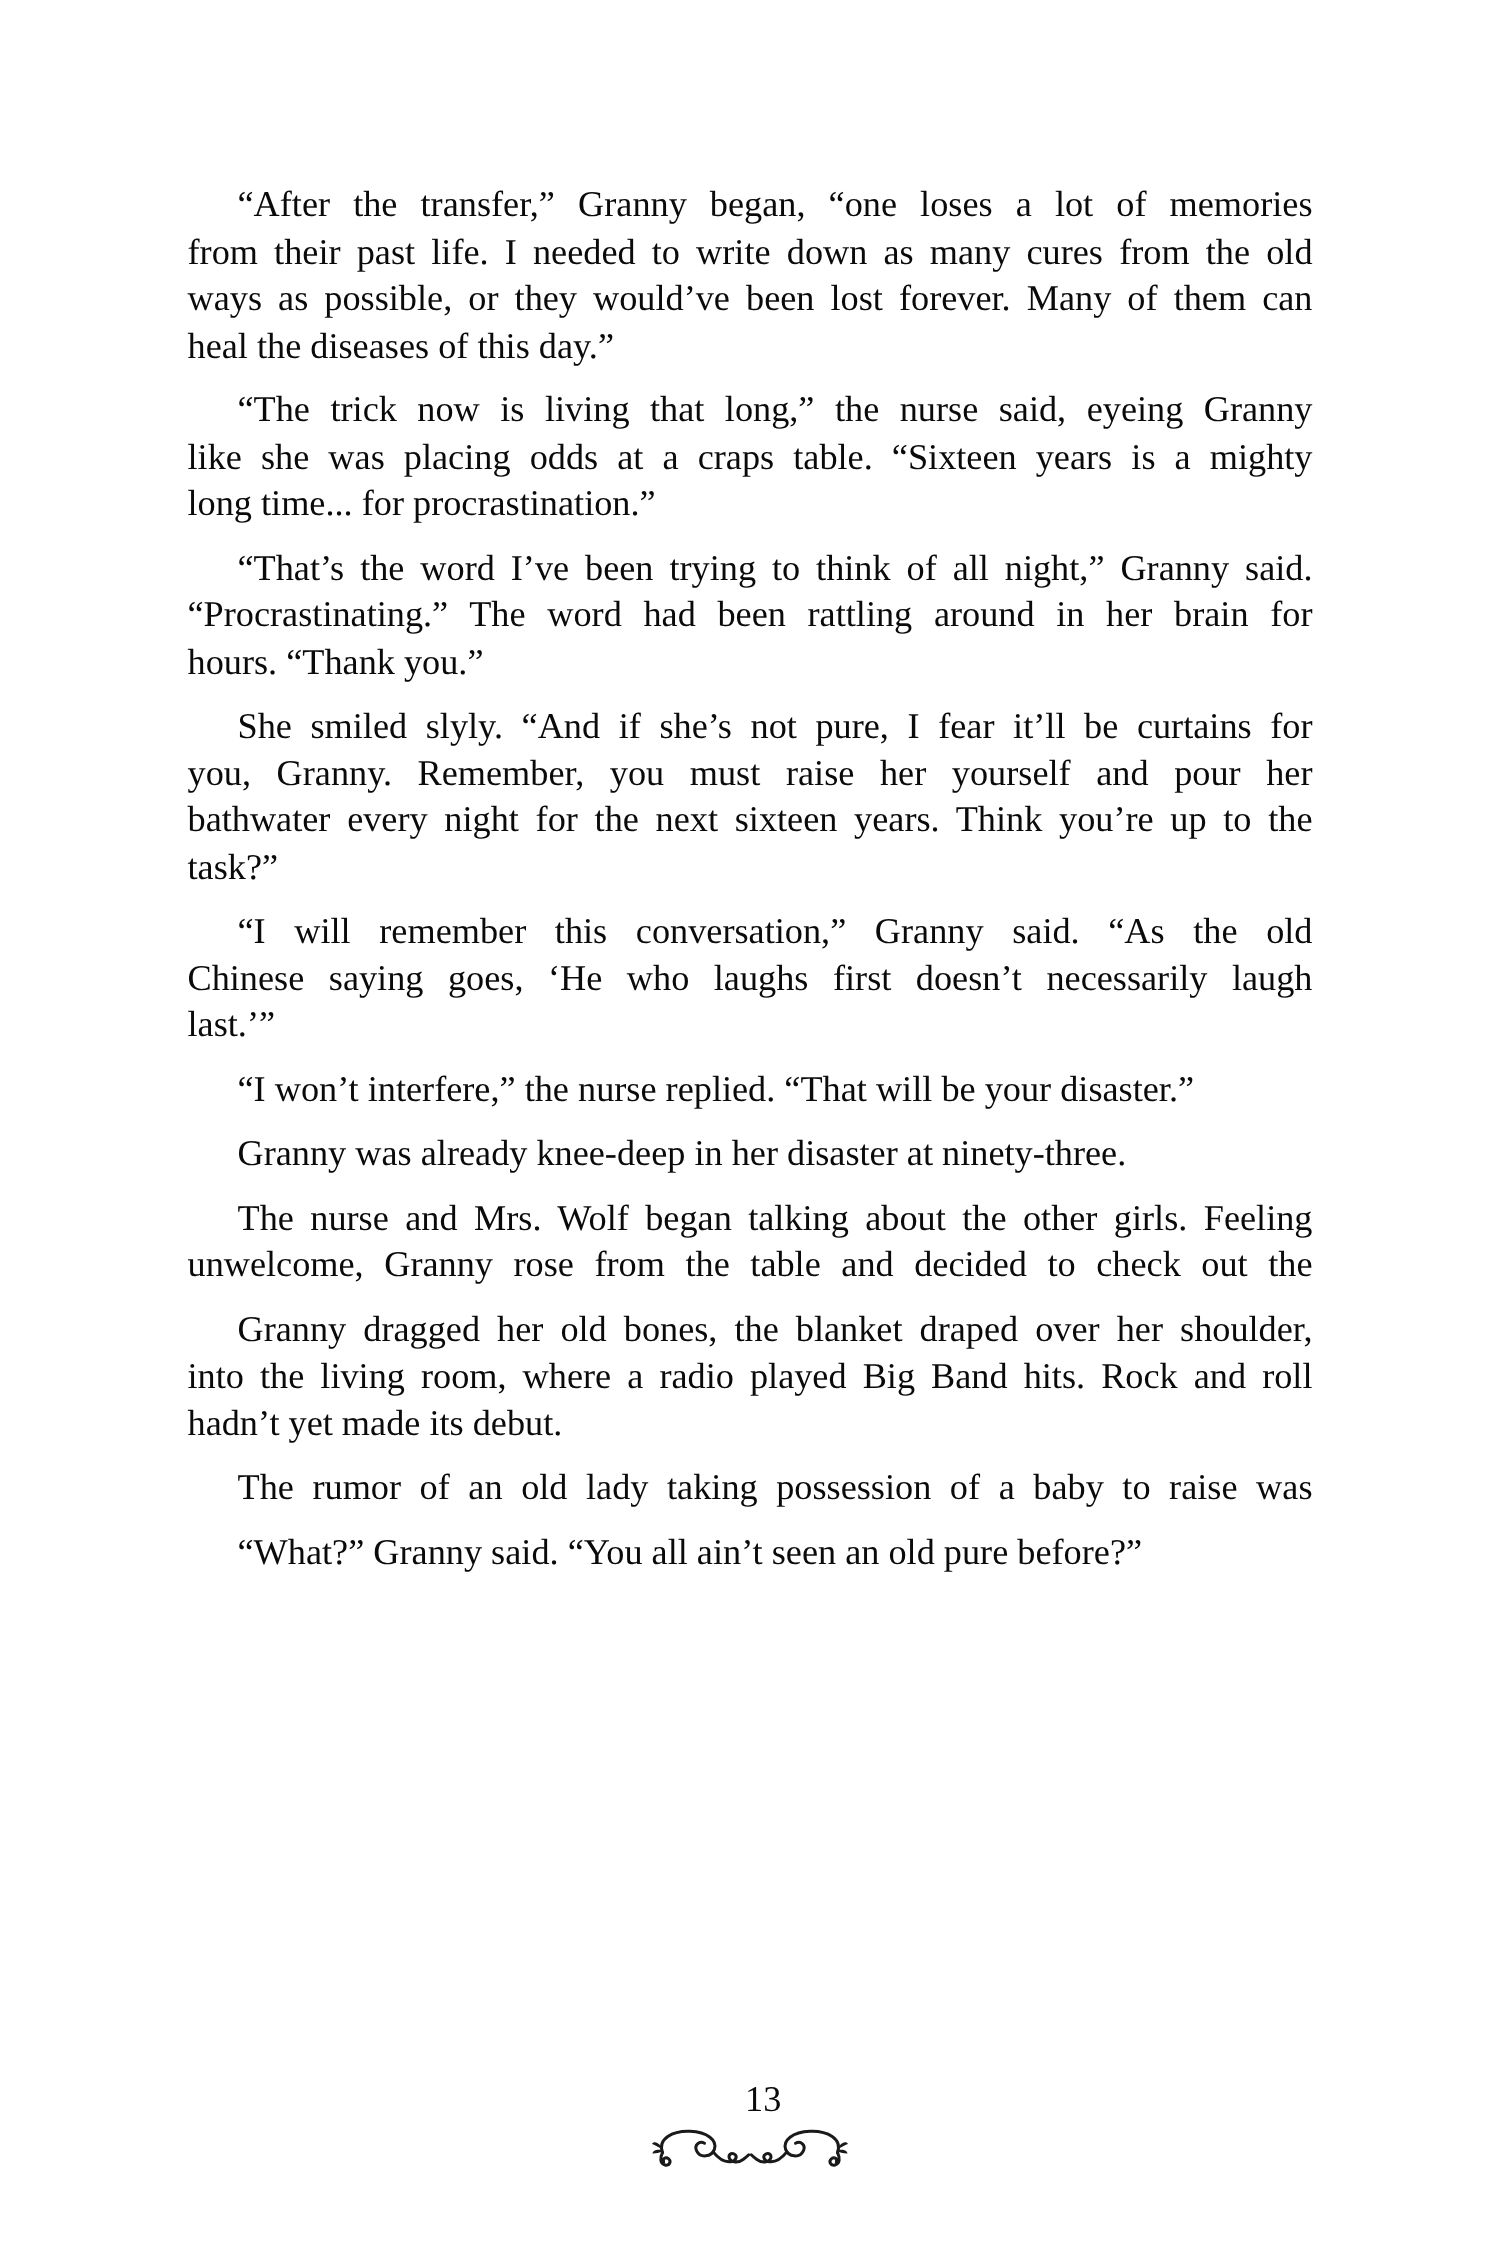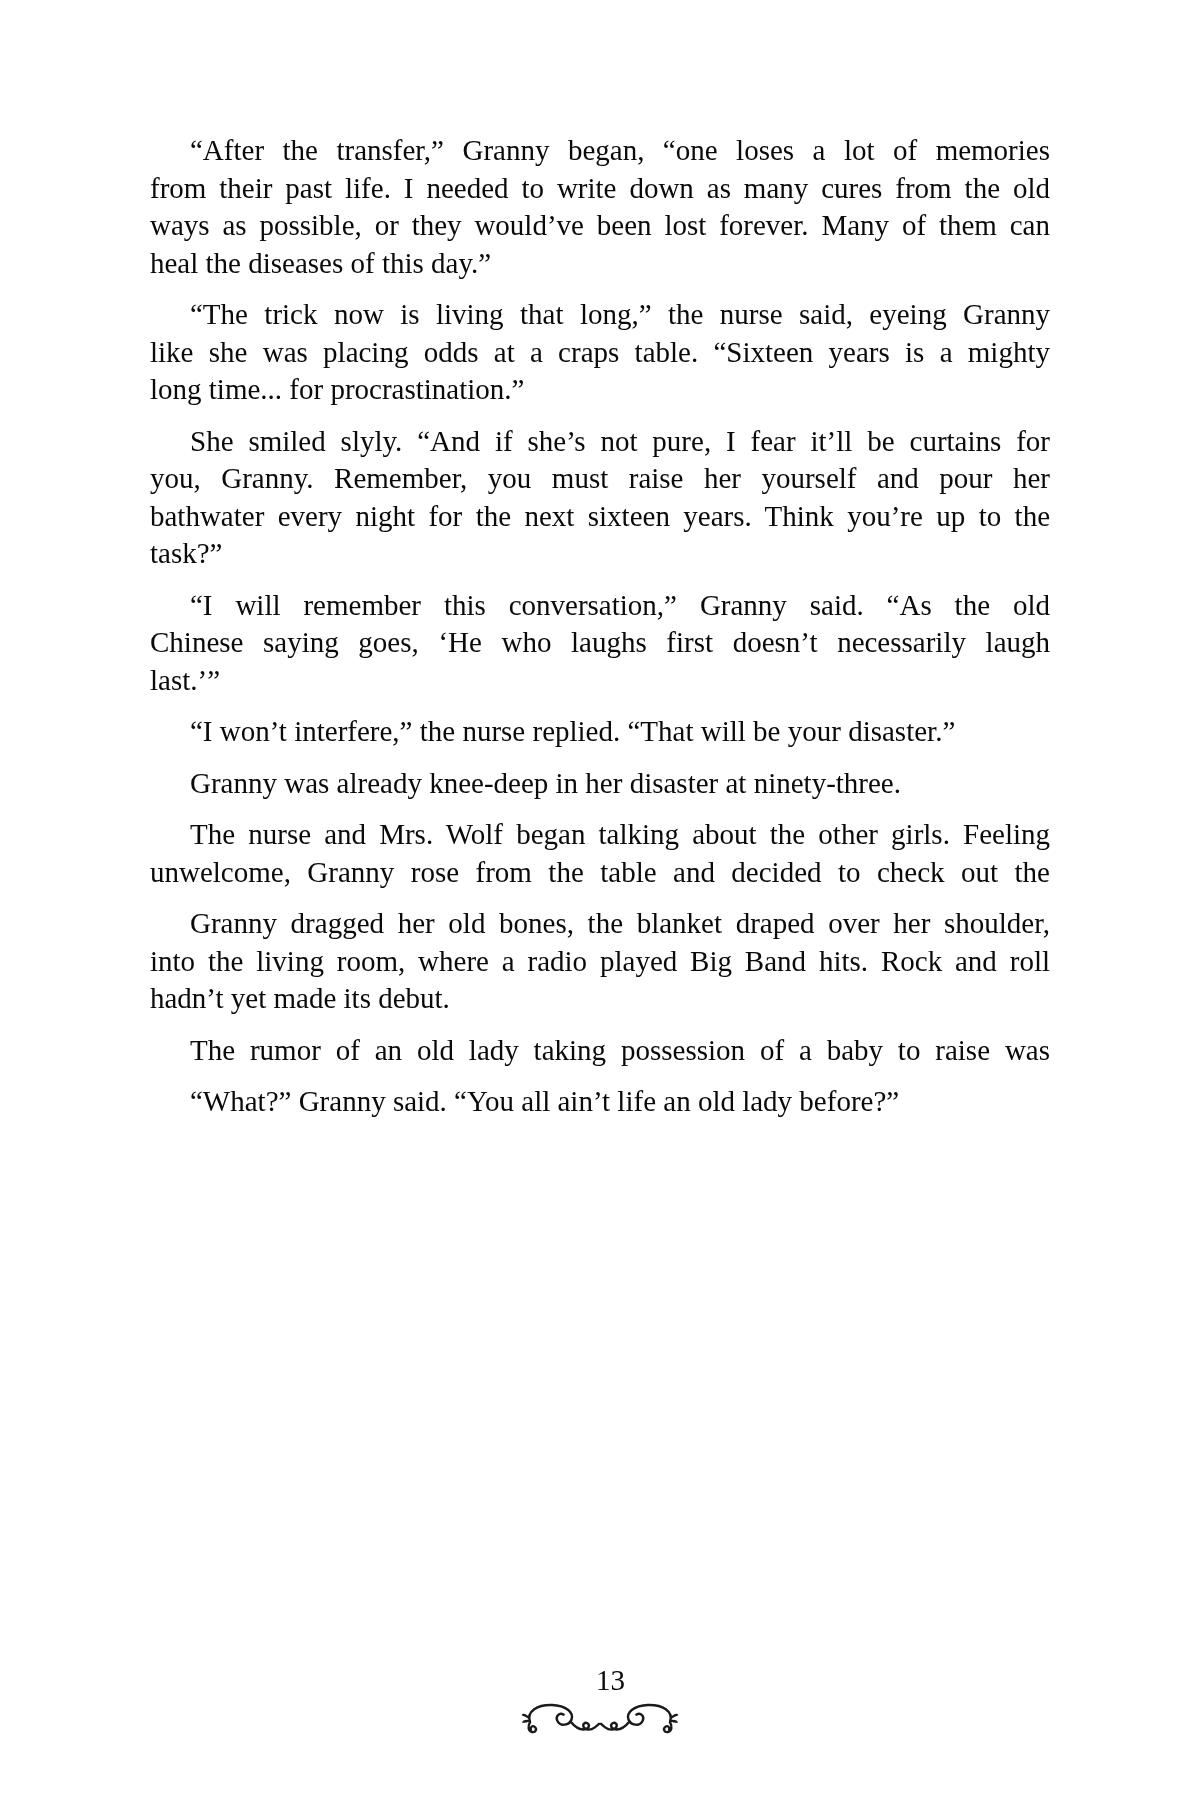"“After the transfer,” Granny began," .content { top: 132px -> 146px }
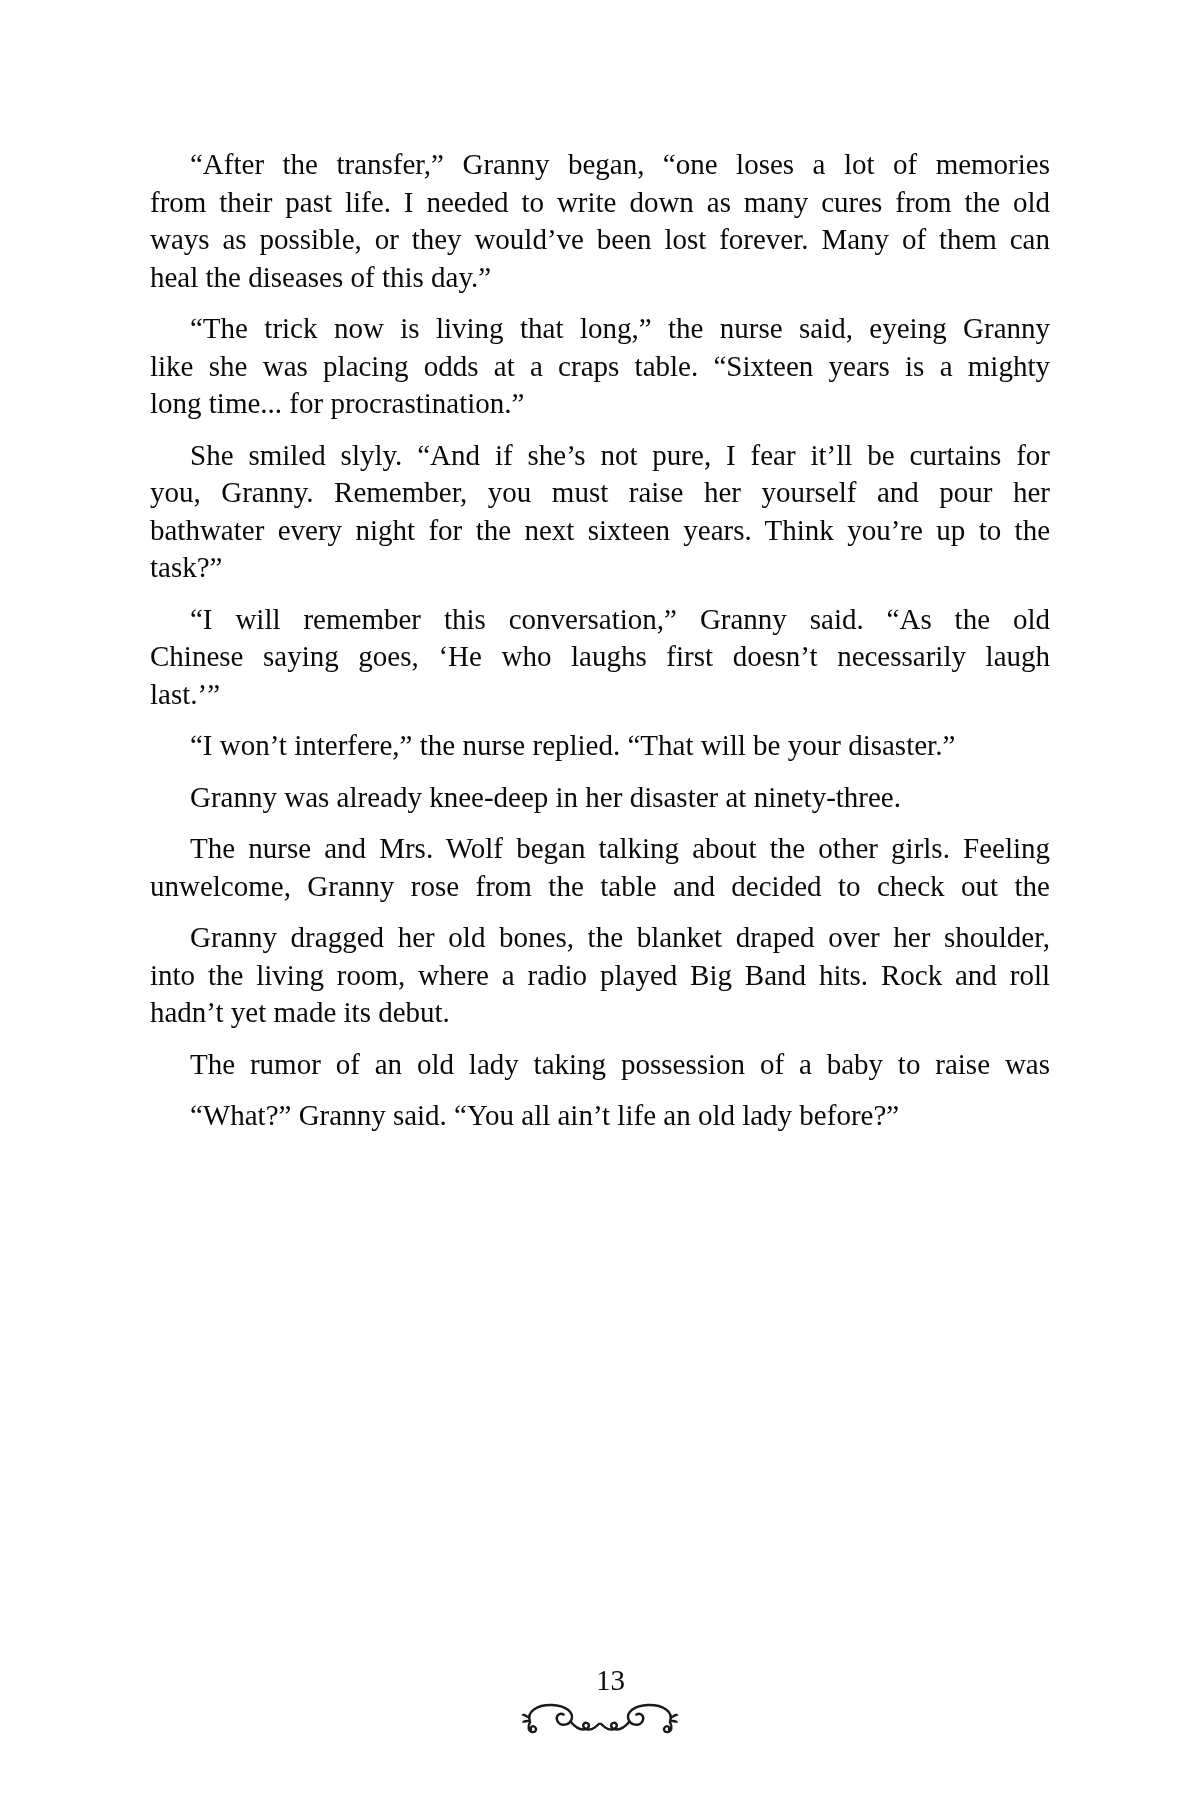"“That’s the word I’ve been" div.para { html: none -> <div> <div>“That’s the word I’ve been trying to think of all night,” Granny said.</div> <div>“Procrastinating.” The word had been rattling around in her brain for</div> <div>hours. “Thank you.”</div> </div> }
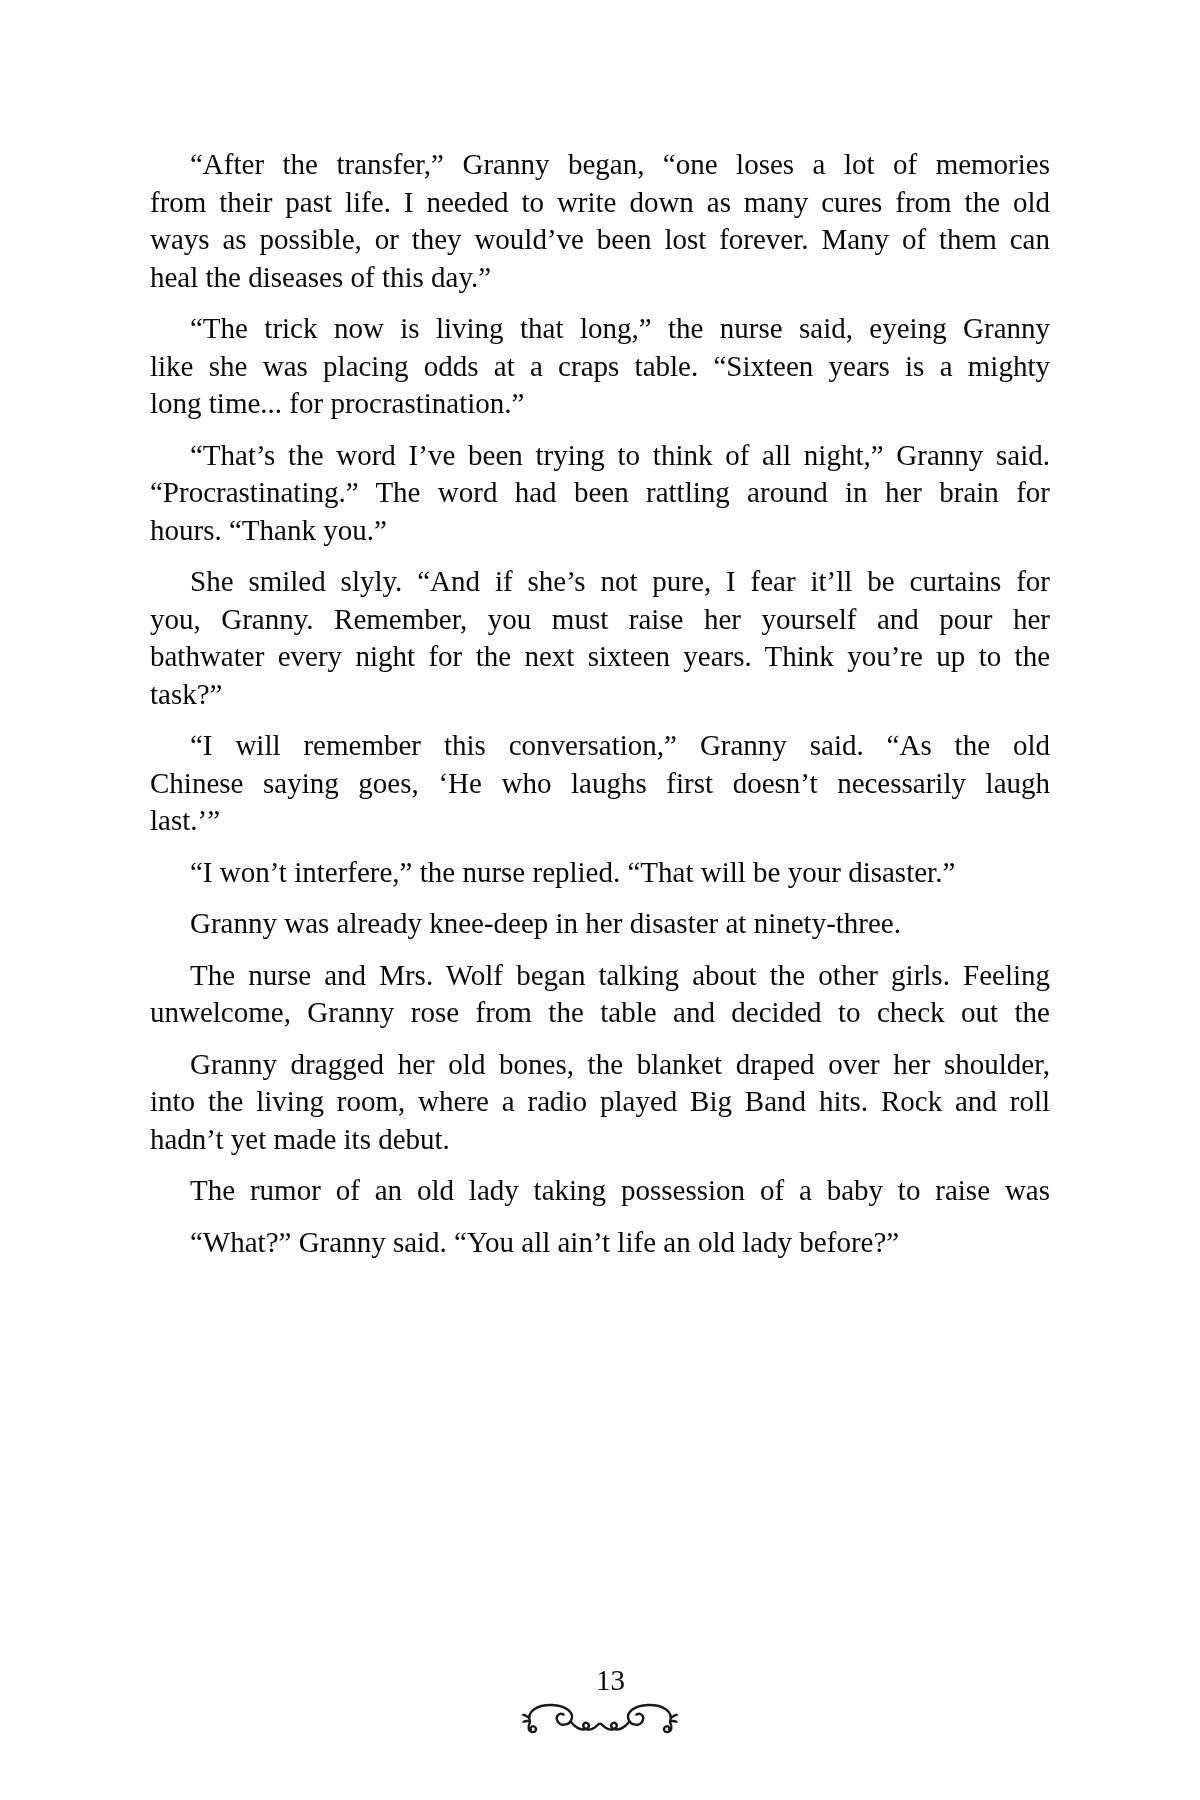"“What?” Granny said. “You all" div.line { text: life an old lady -> seen an old pure }
